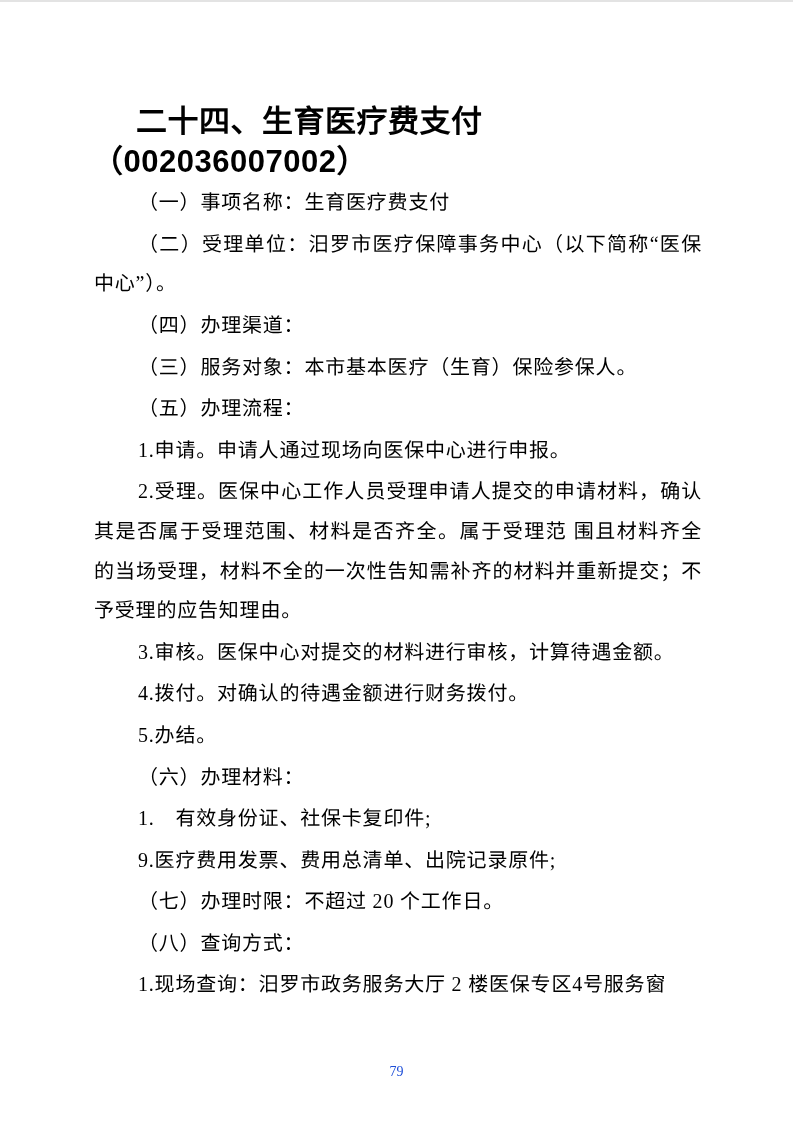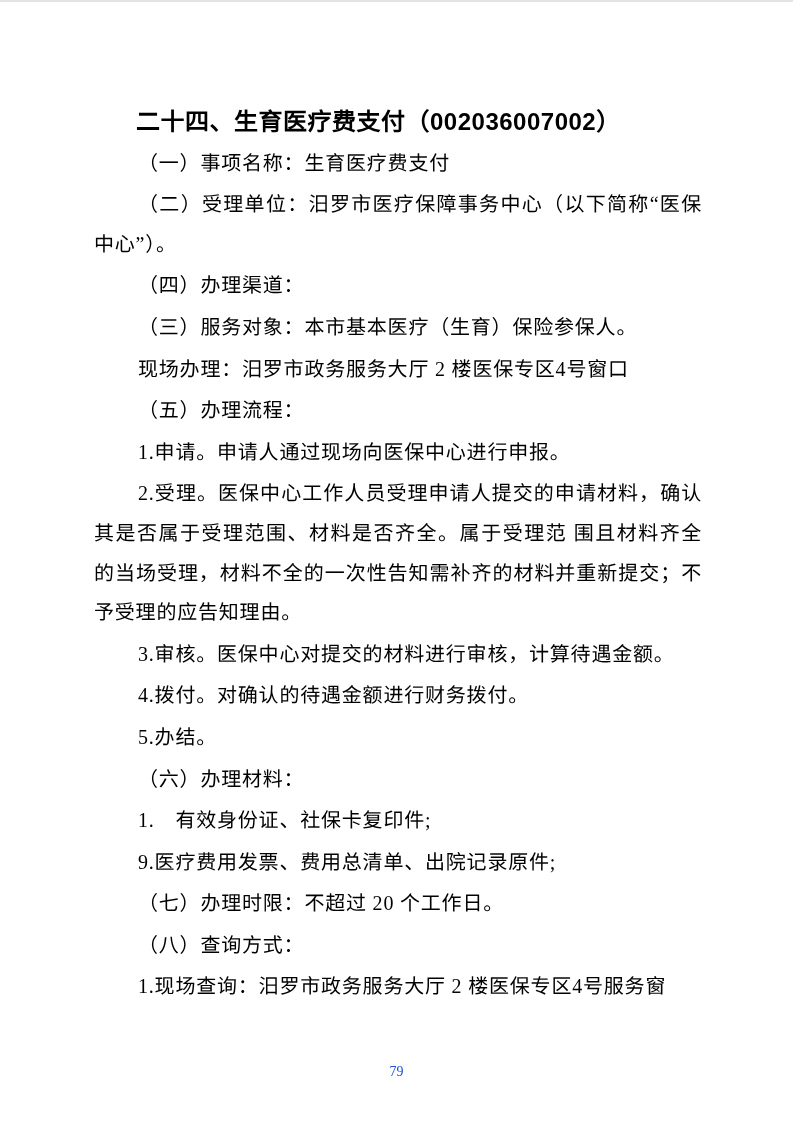"二十四、生育医疗费支付（002036007002）" .doc-title { font-size: 24px -> 31px }
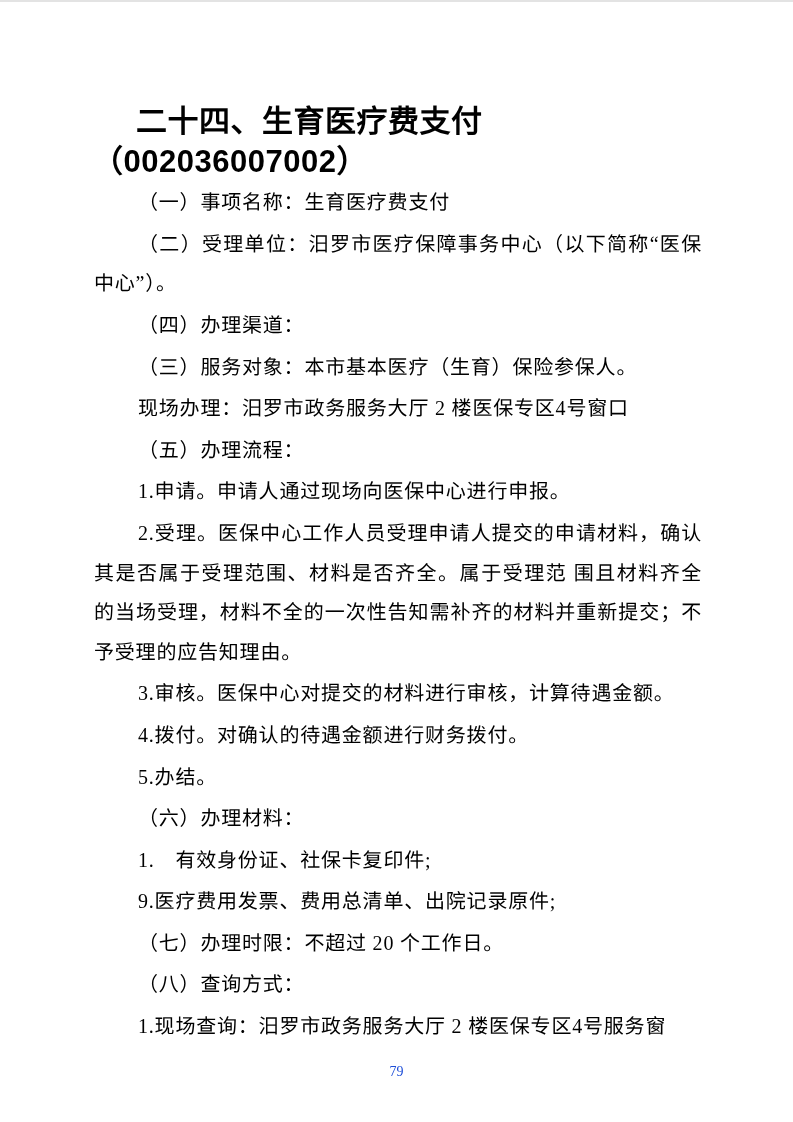"现场办理：汨罗市政务服务大厅 2 楼医保专区4号窗口" p.body-para { html: <p>现场办理：汨罗市政务服务大厅 2 楼医保专区4号窗口</p> -> none }
